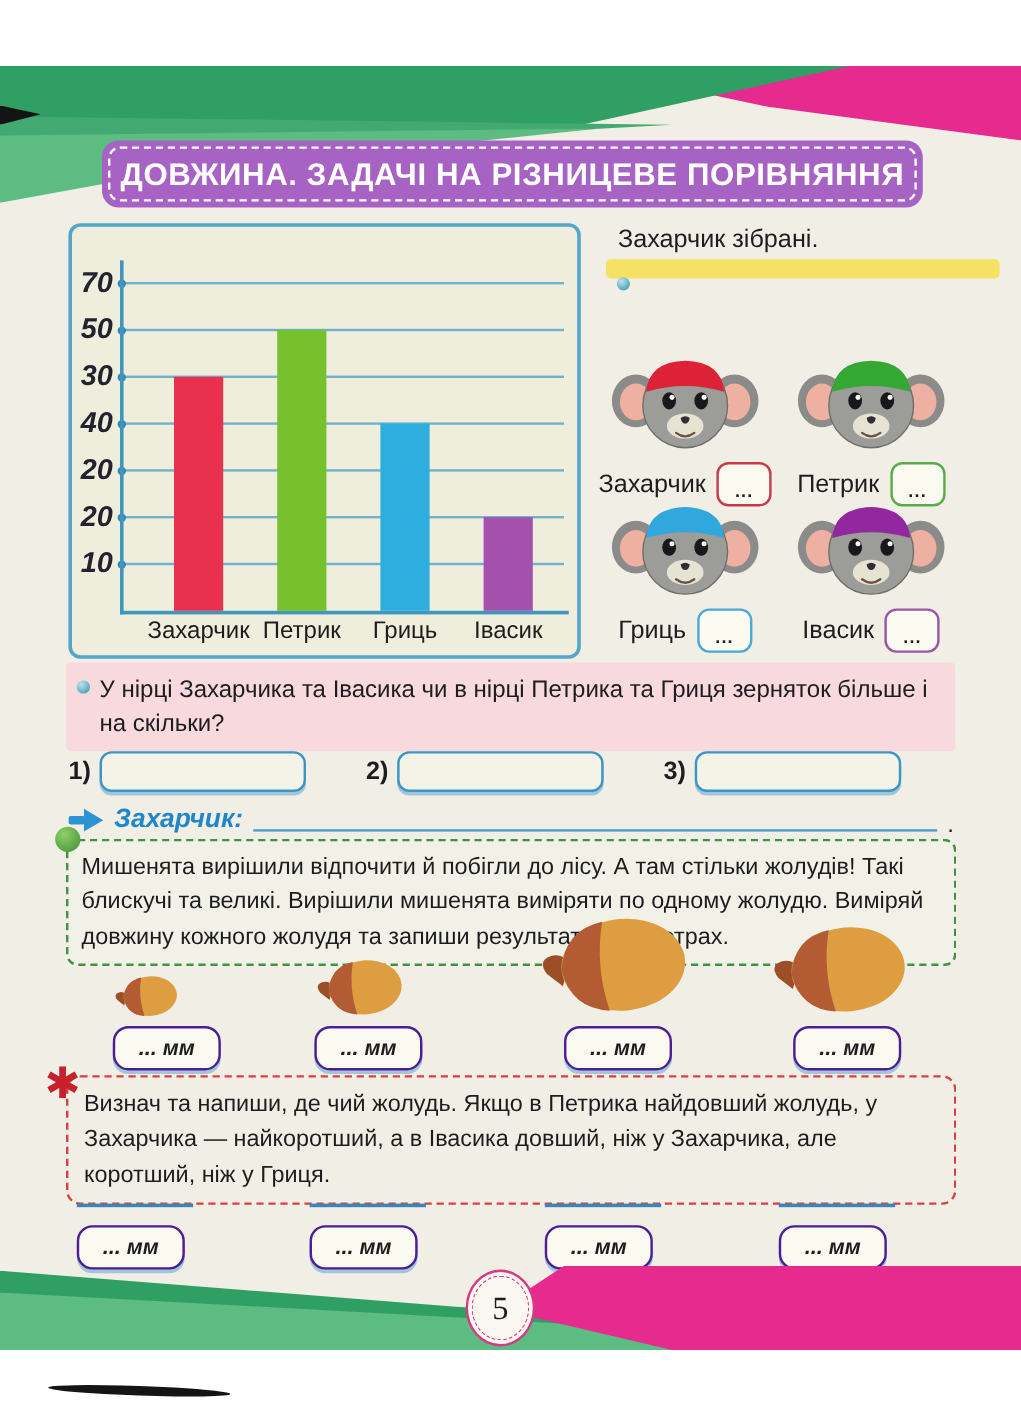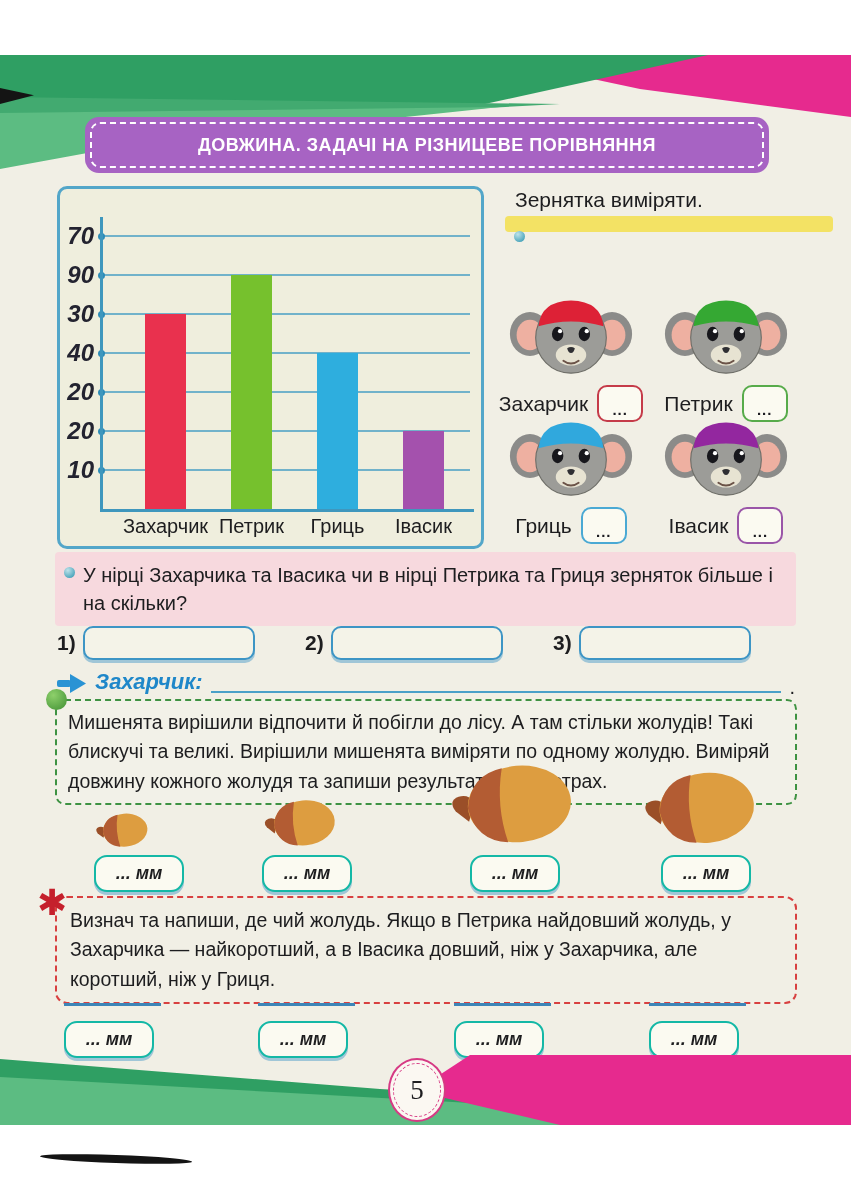"ДОВЖИНА. ЗАДАЧІ НА РІЗНИЦЕВЕ ПОРІВНЯННЯ" .title-bar span { font-size: 18px -> 26px }
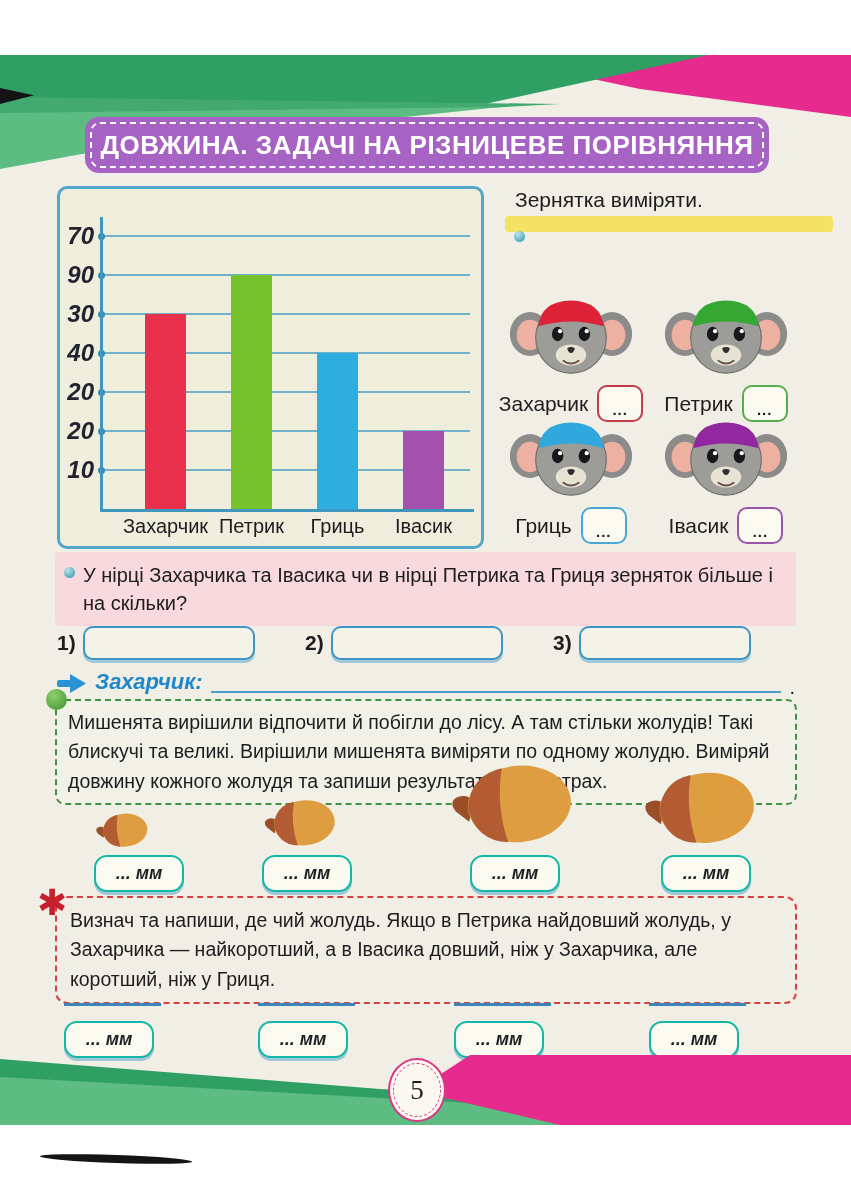"Зернятка виміряти." div.abs { text: Зернятка виміряти -> Захарчик зібрані }
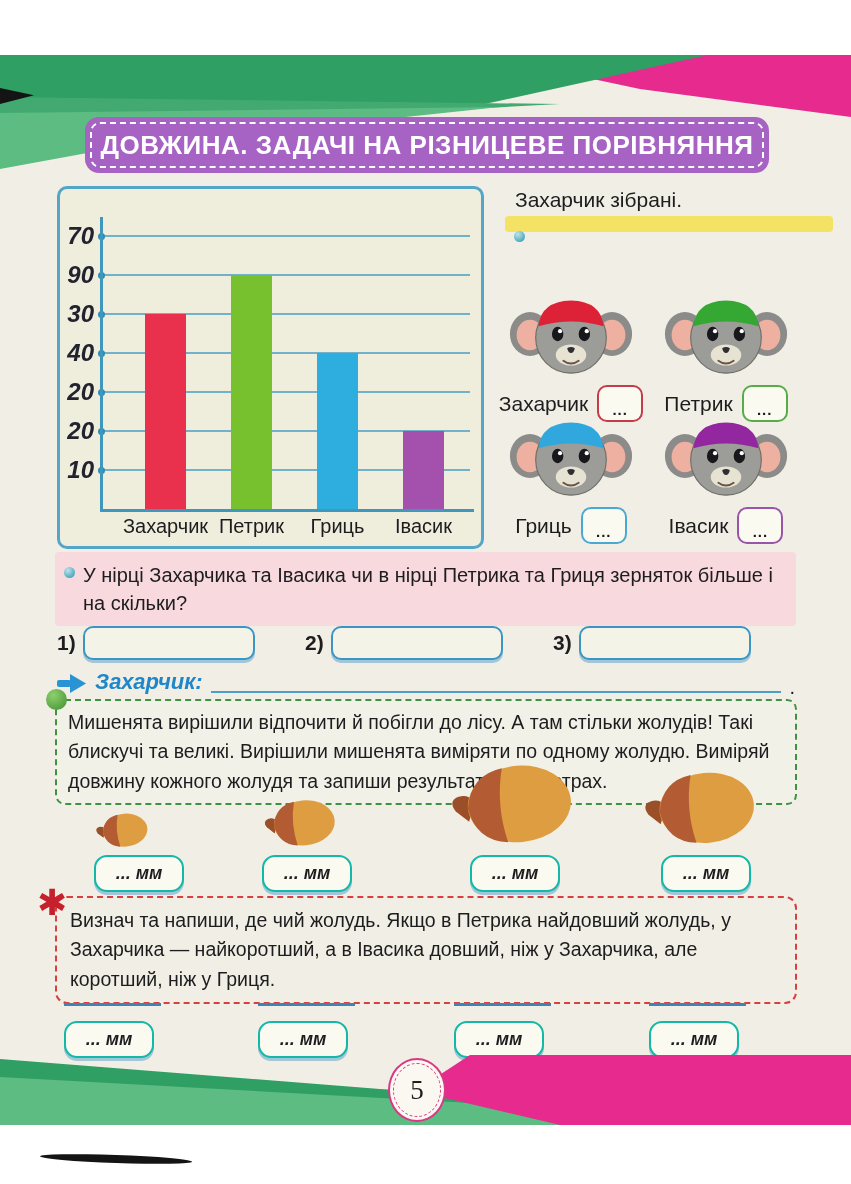"90" div.ticklab { text: 90 -> 50 }
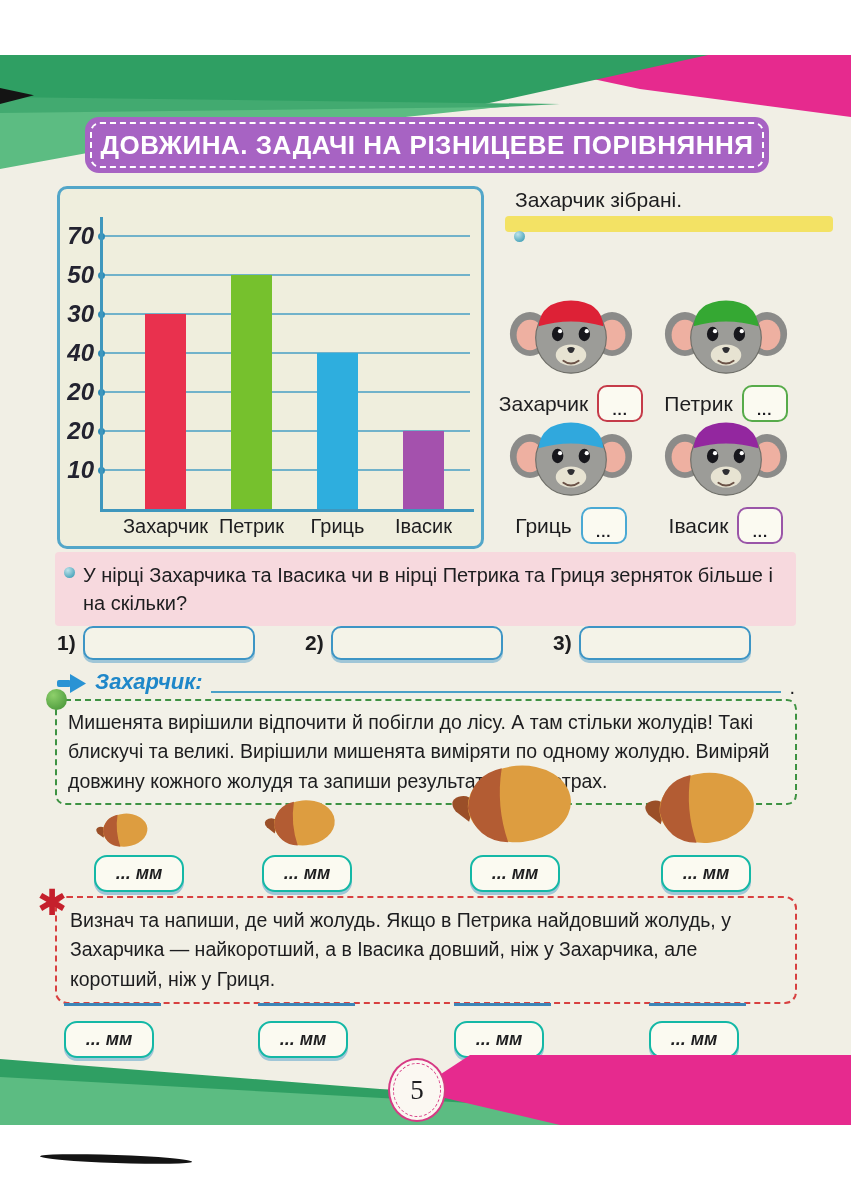"... мм" .mm-box { border: 2px solid #14b8a6 -> 2px solid #4c1d95 }
